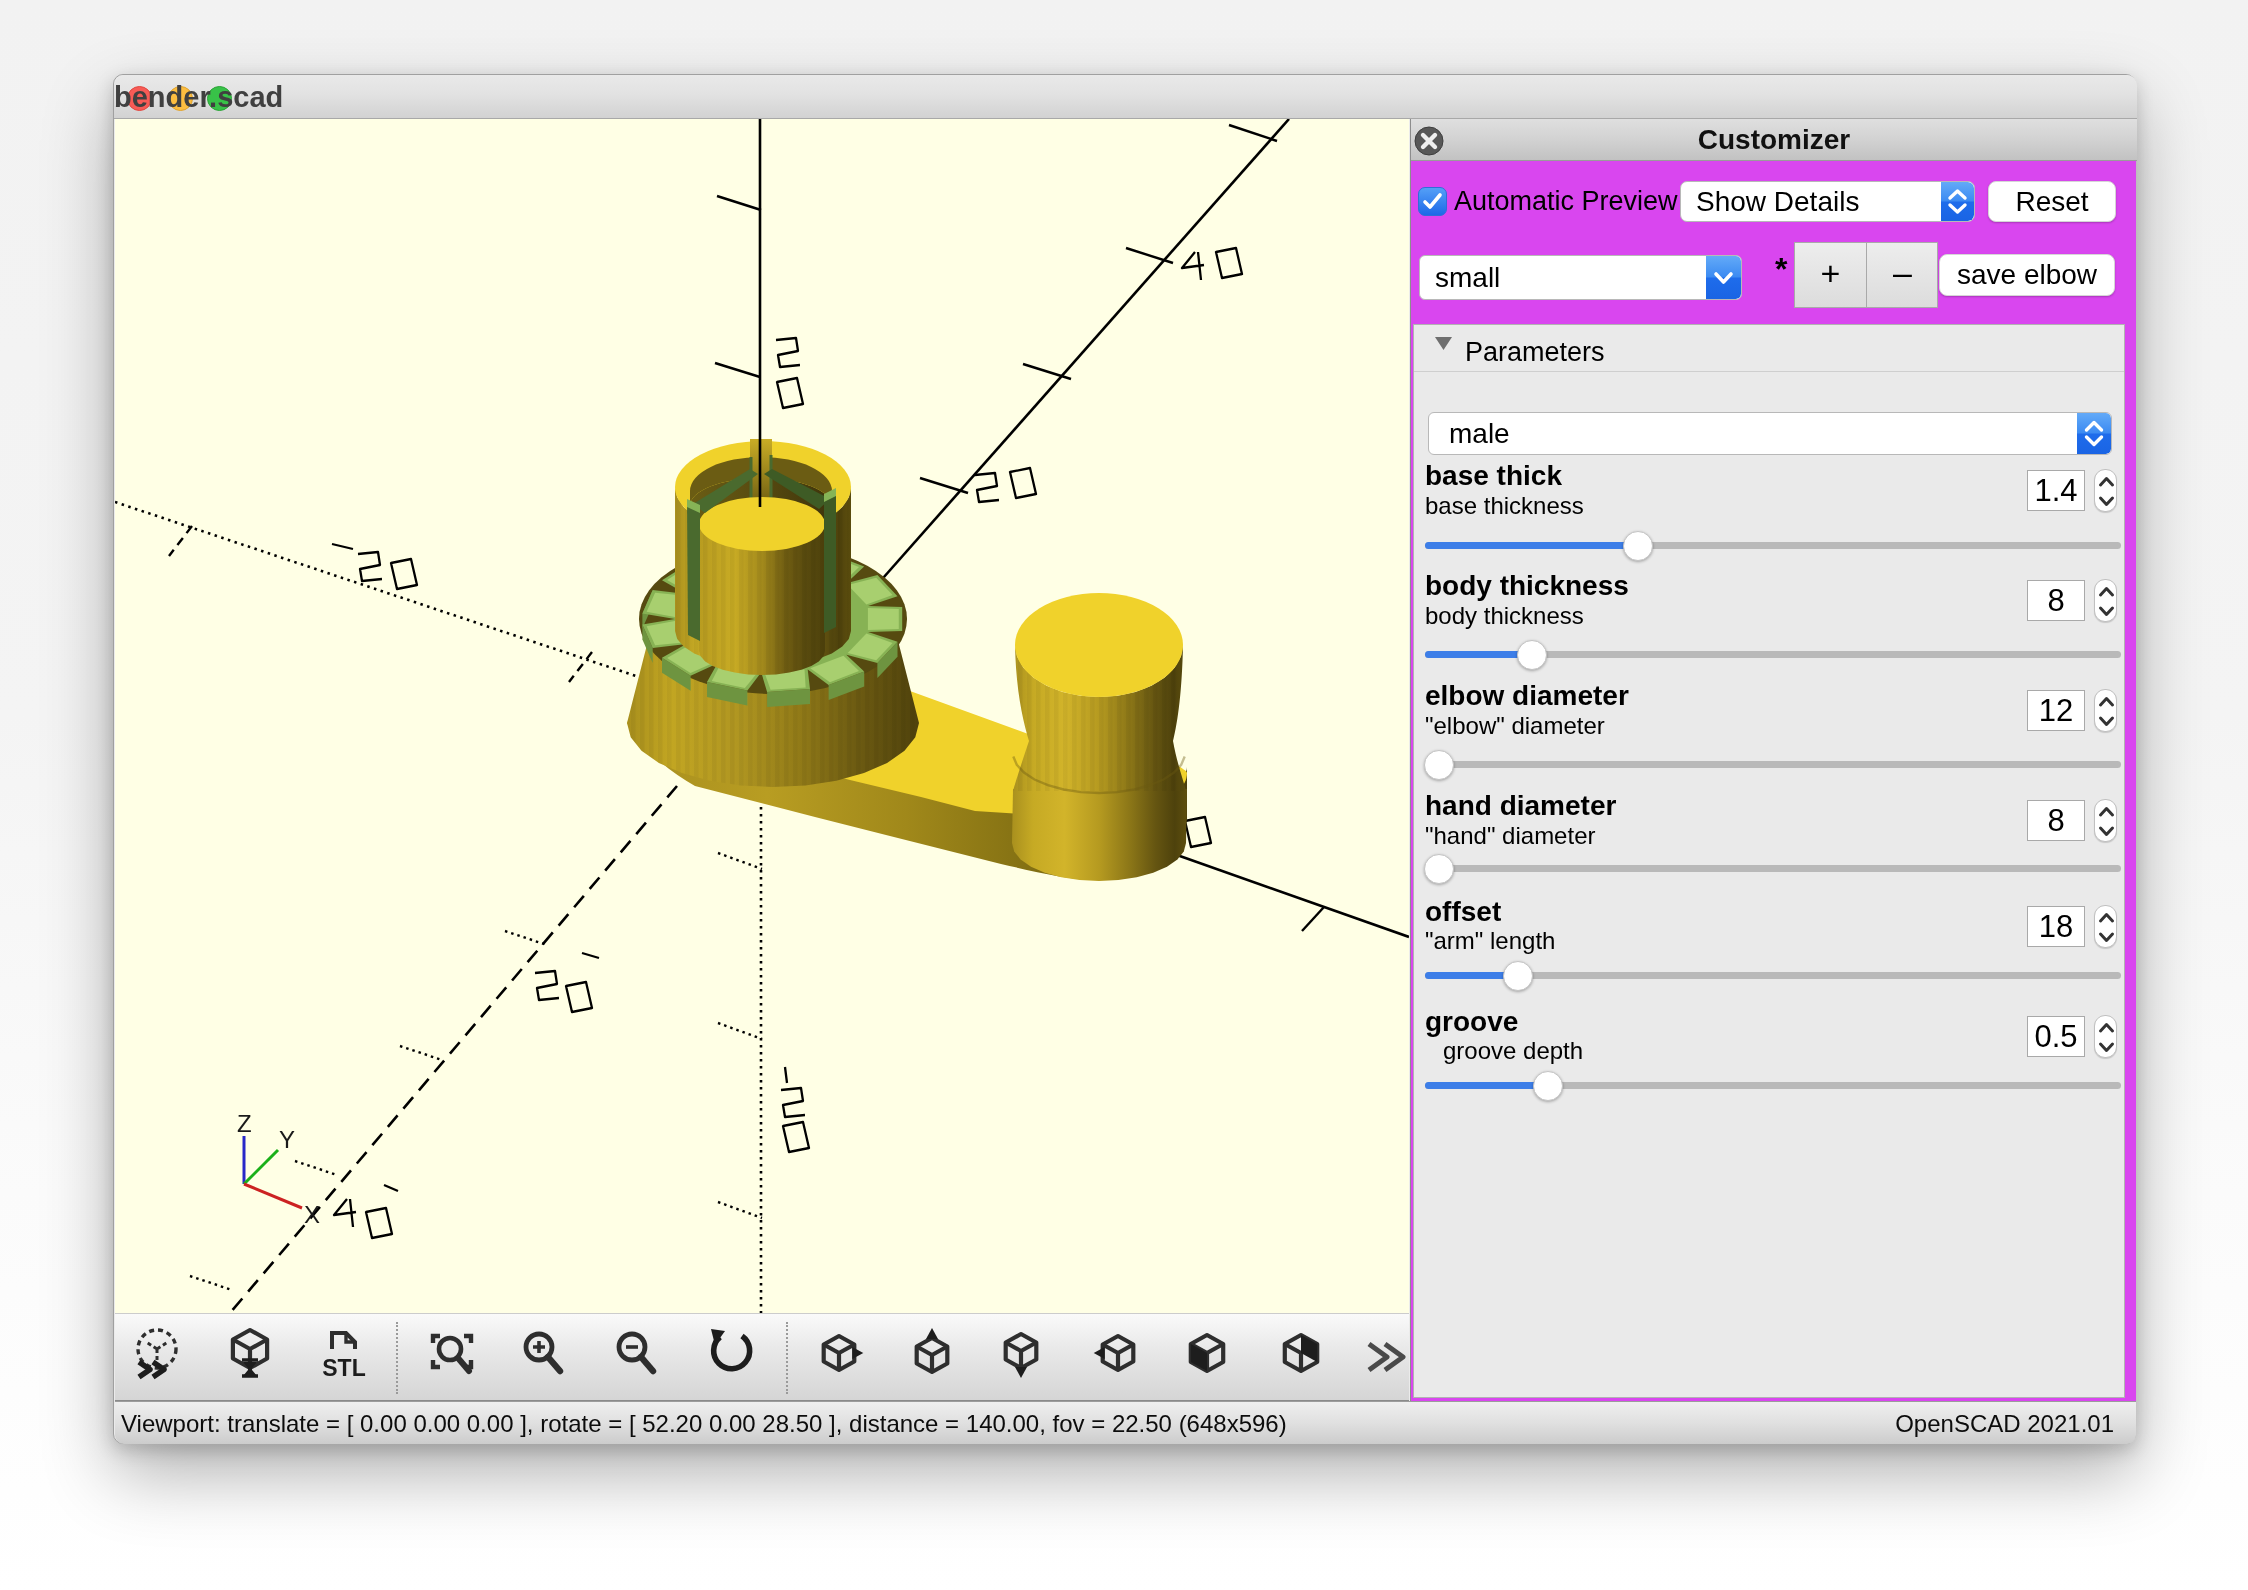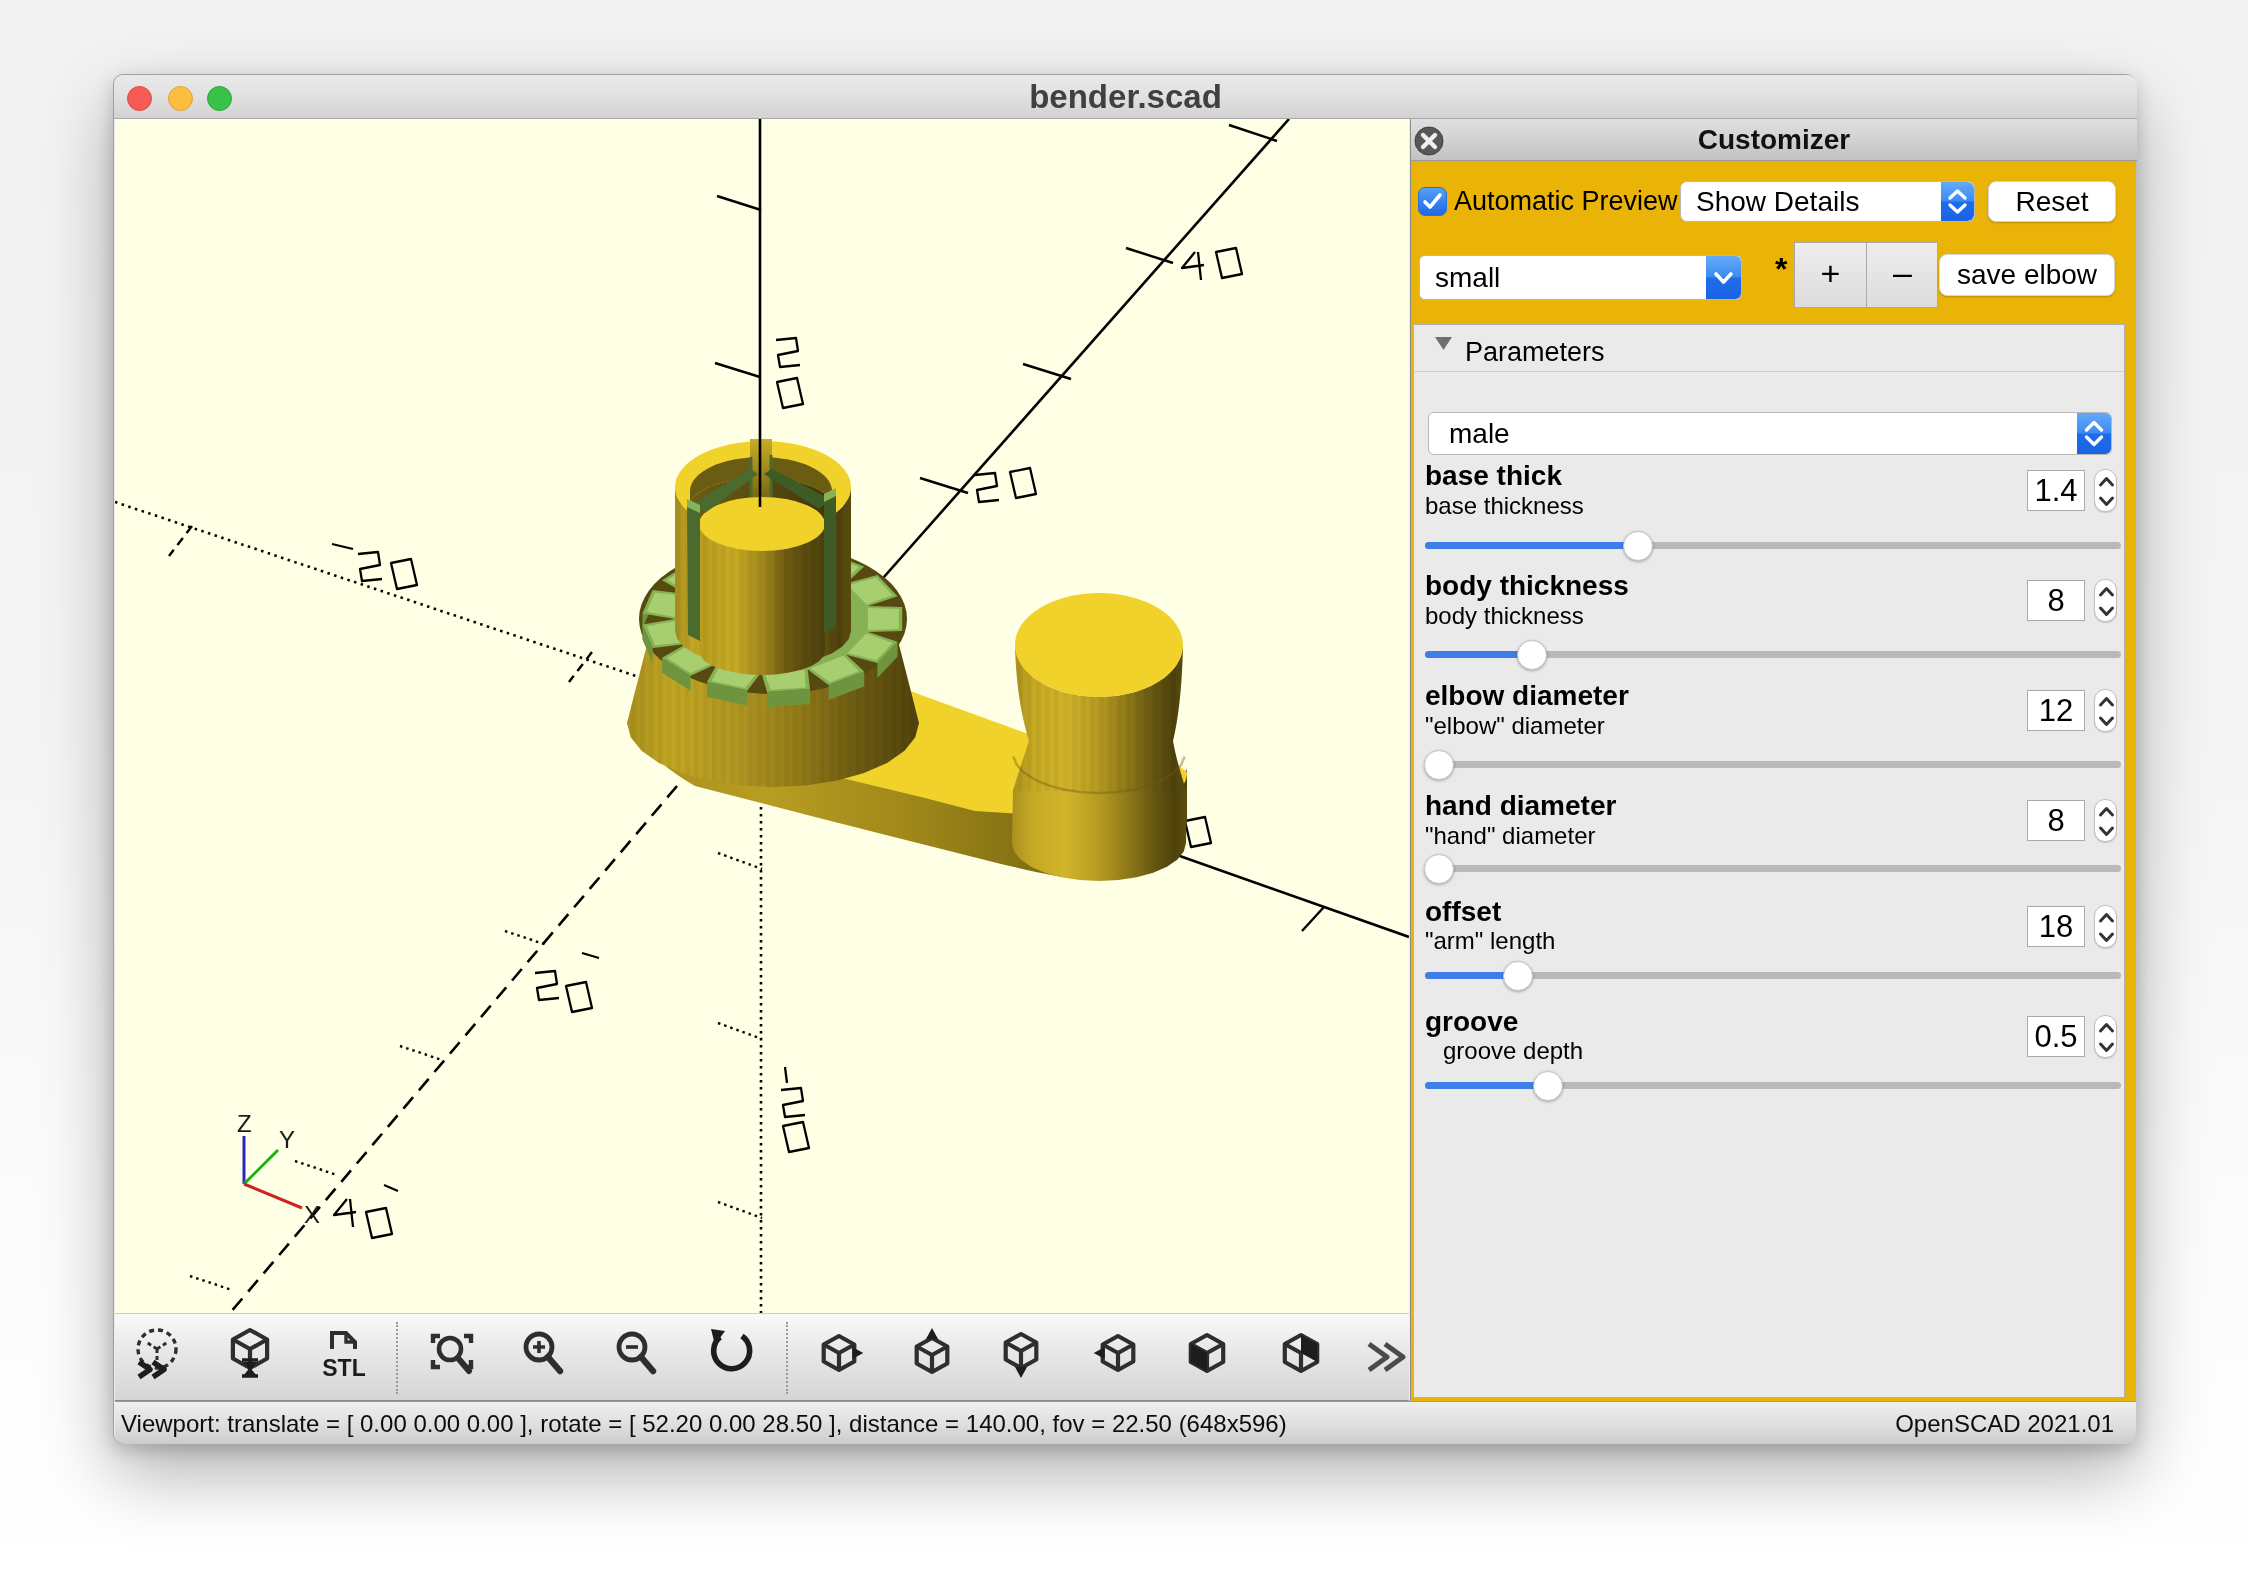"bender.scad" .title { font-size: 33px -> 29px; text-align: center -> none }
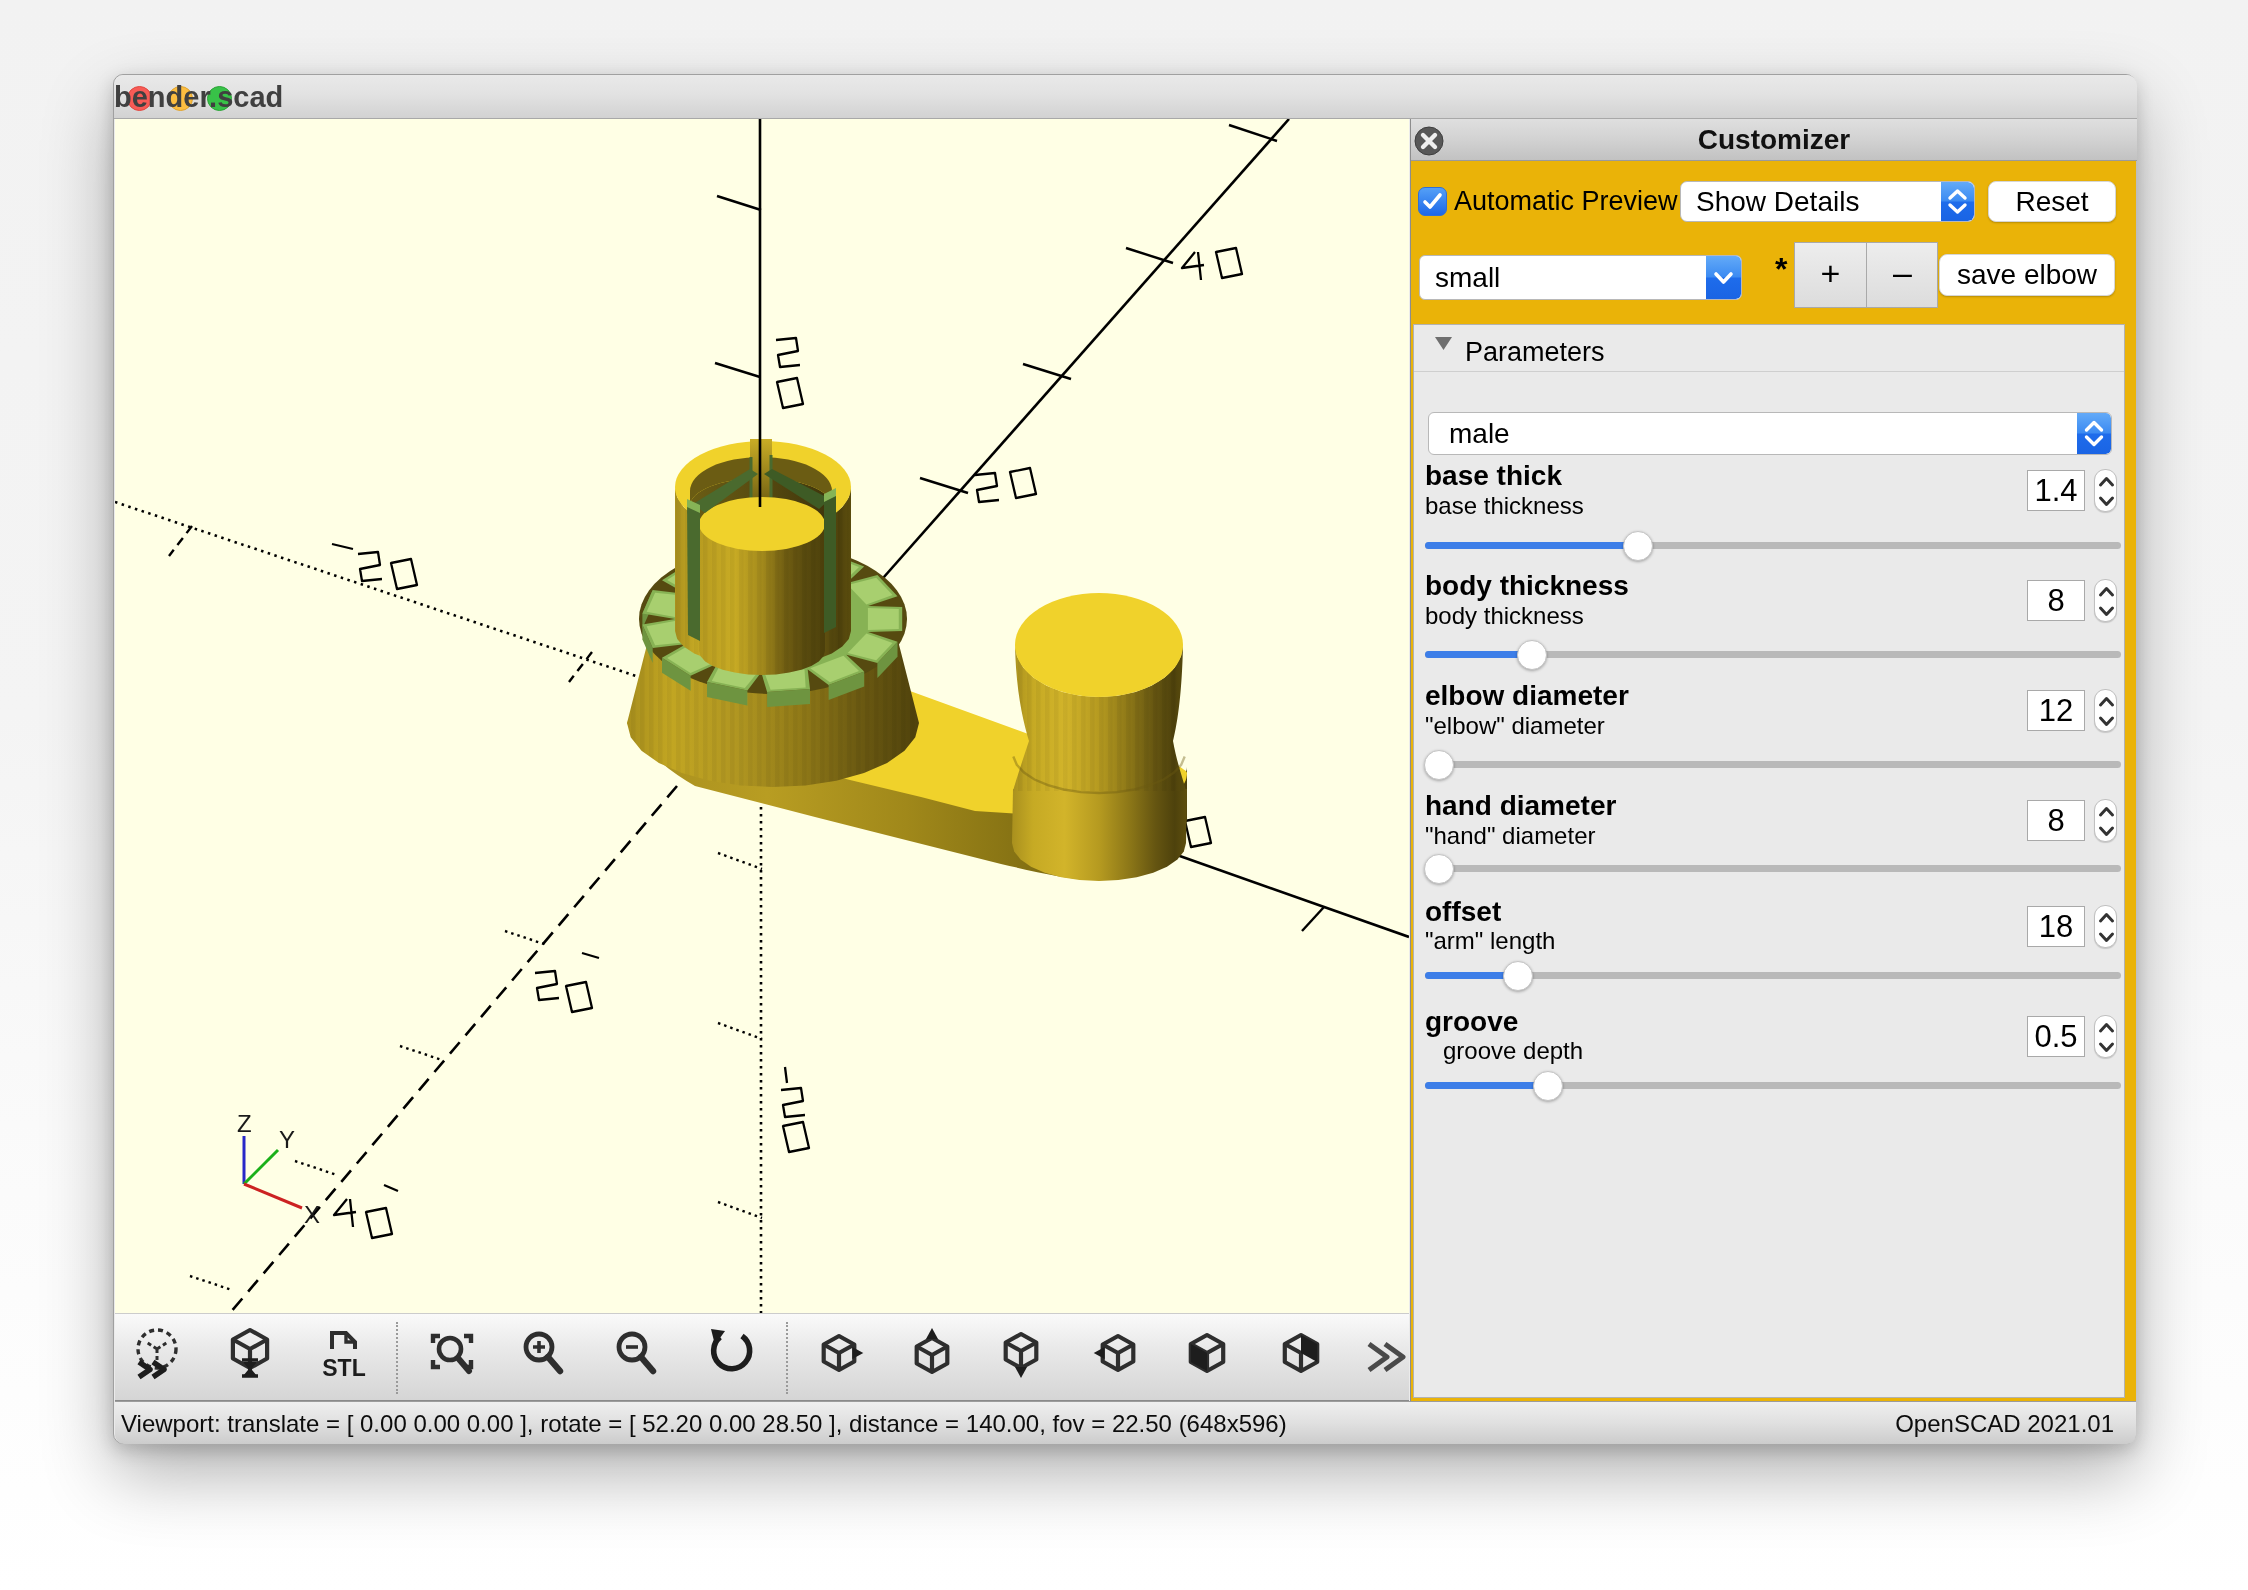"Customizer" .panel { background: #eab308 -> #d946ef }
